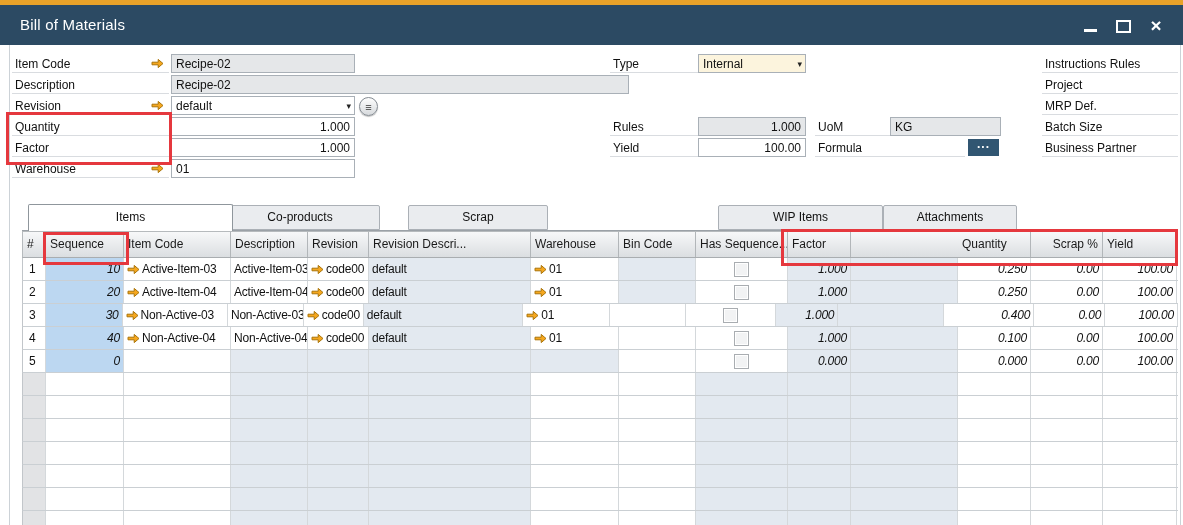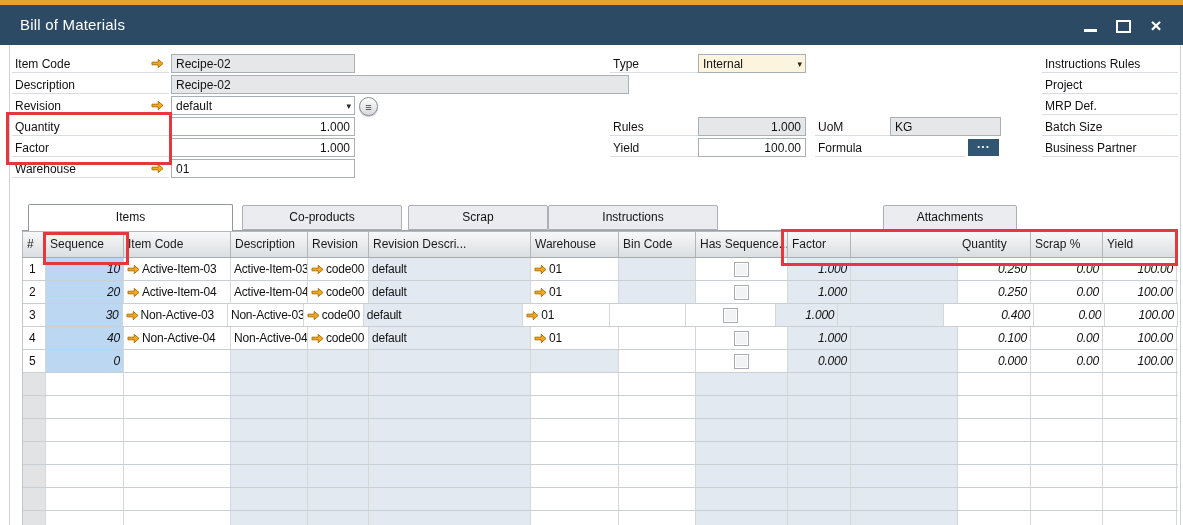"Co-products" div.tab { left: 242px -> 220px }
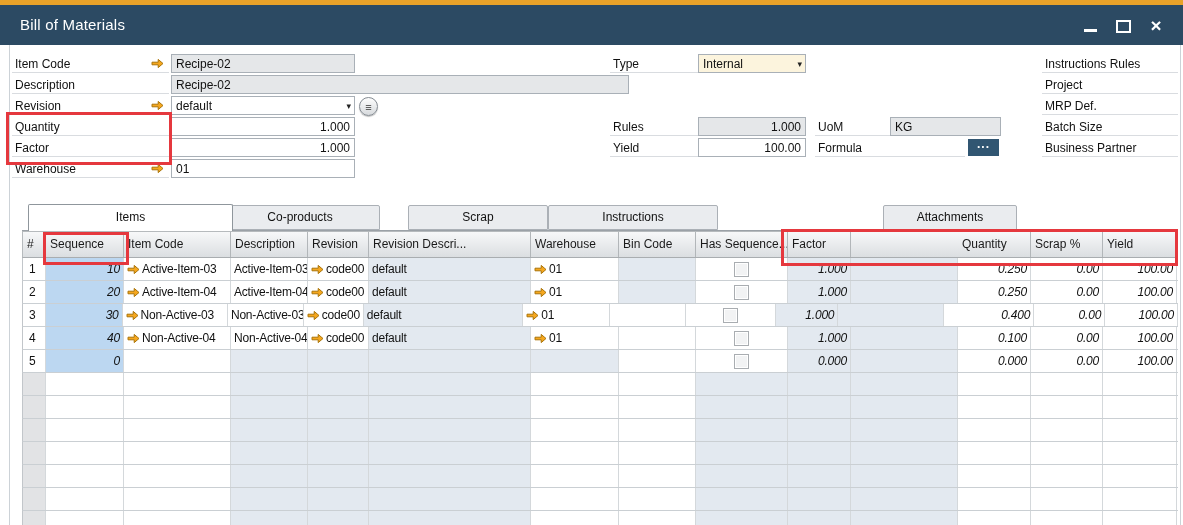"Instructions" div.tab { html: <div>Instructions</div> -> none }
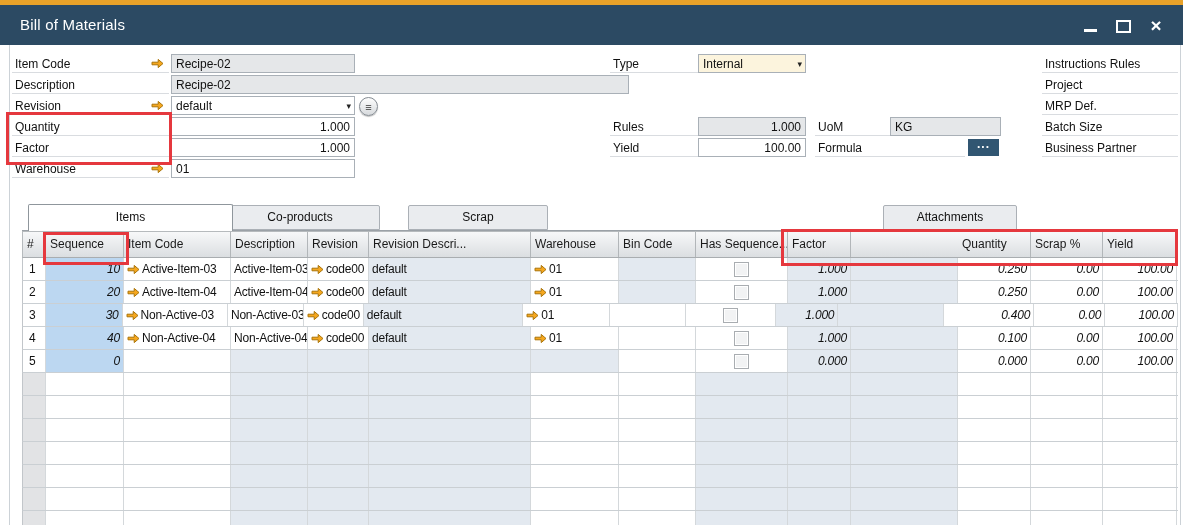"WIP Items" div.tab { html: none -> <div>WIP Items</div> }
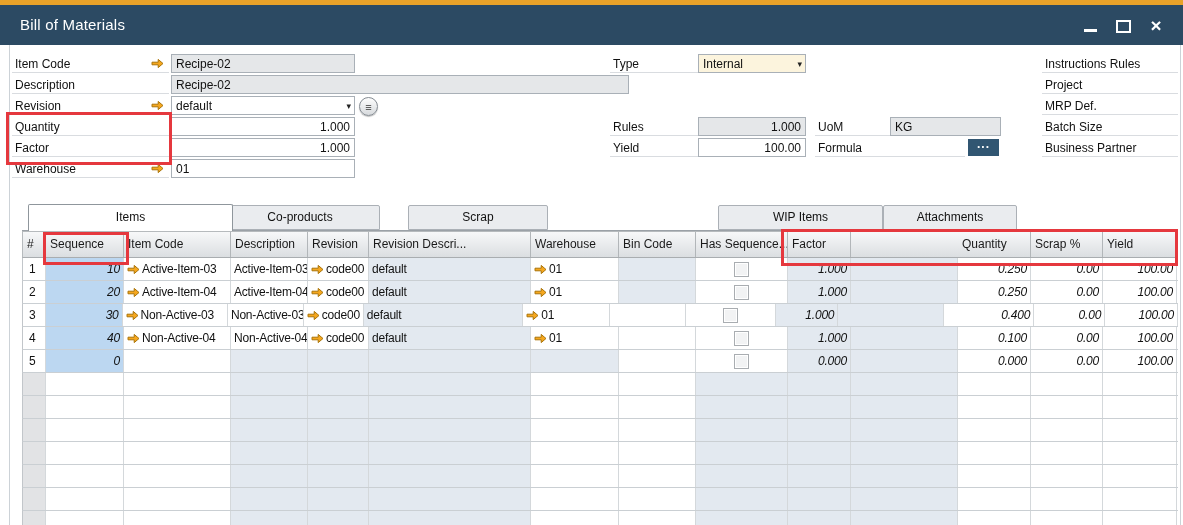"Scrap %" div.hcell { text-align: none -> right }
